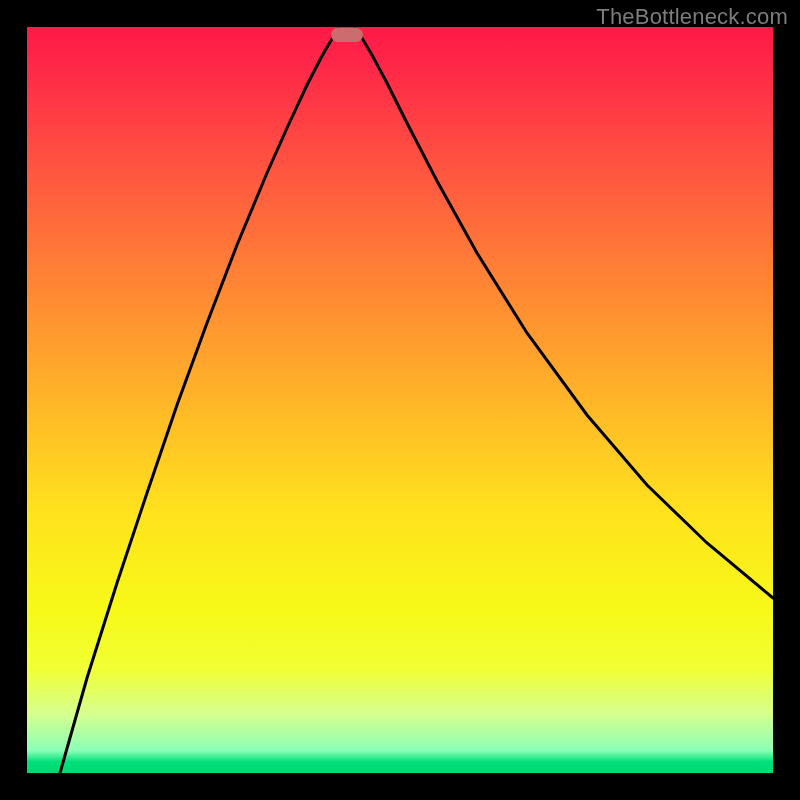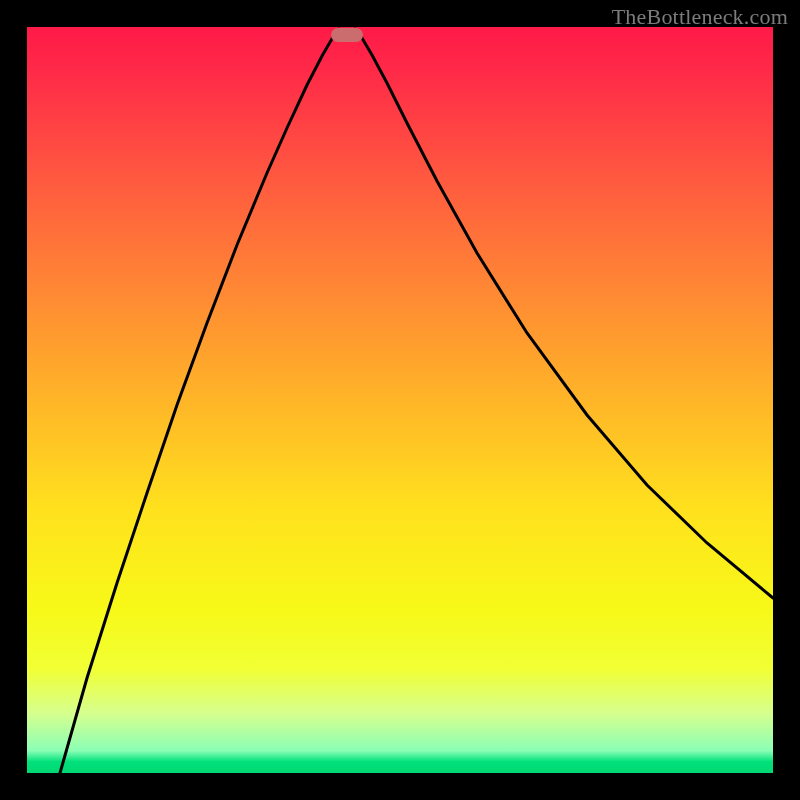"TheBottleneck.com" .watermark { font-family: Liberation Serif, serif -> none }
